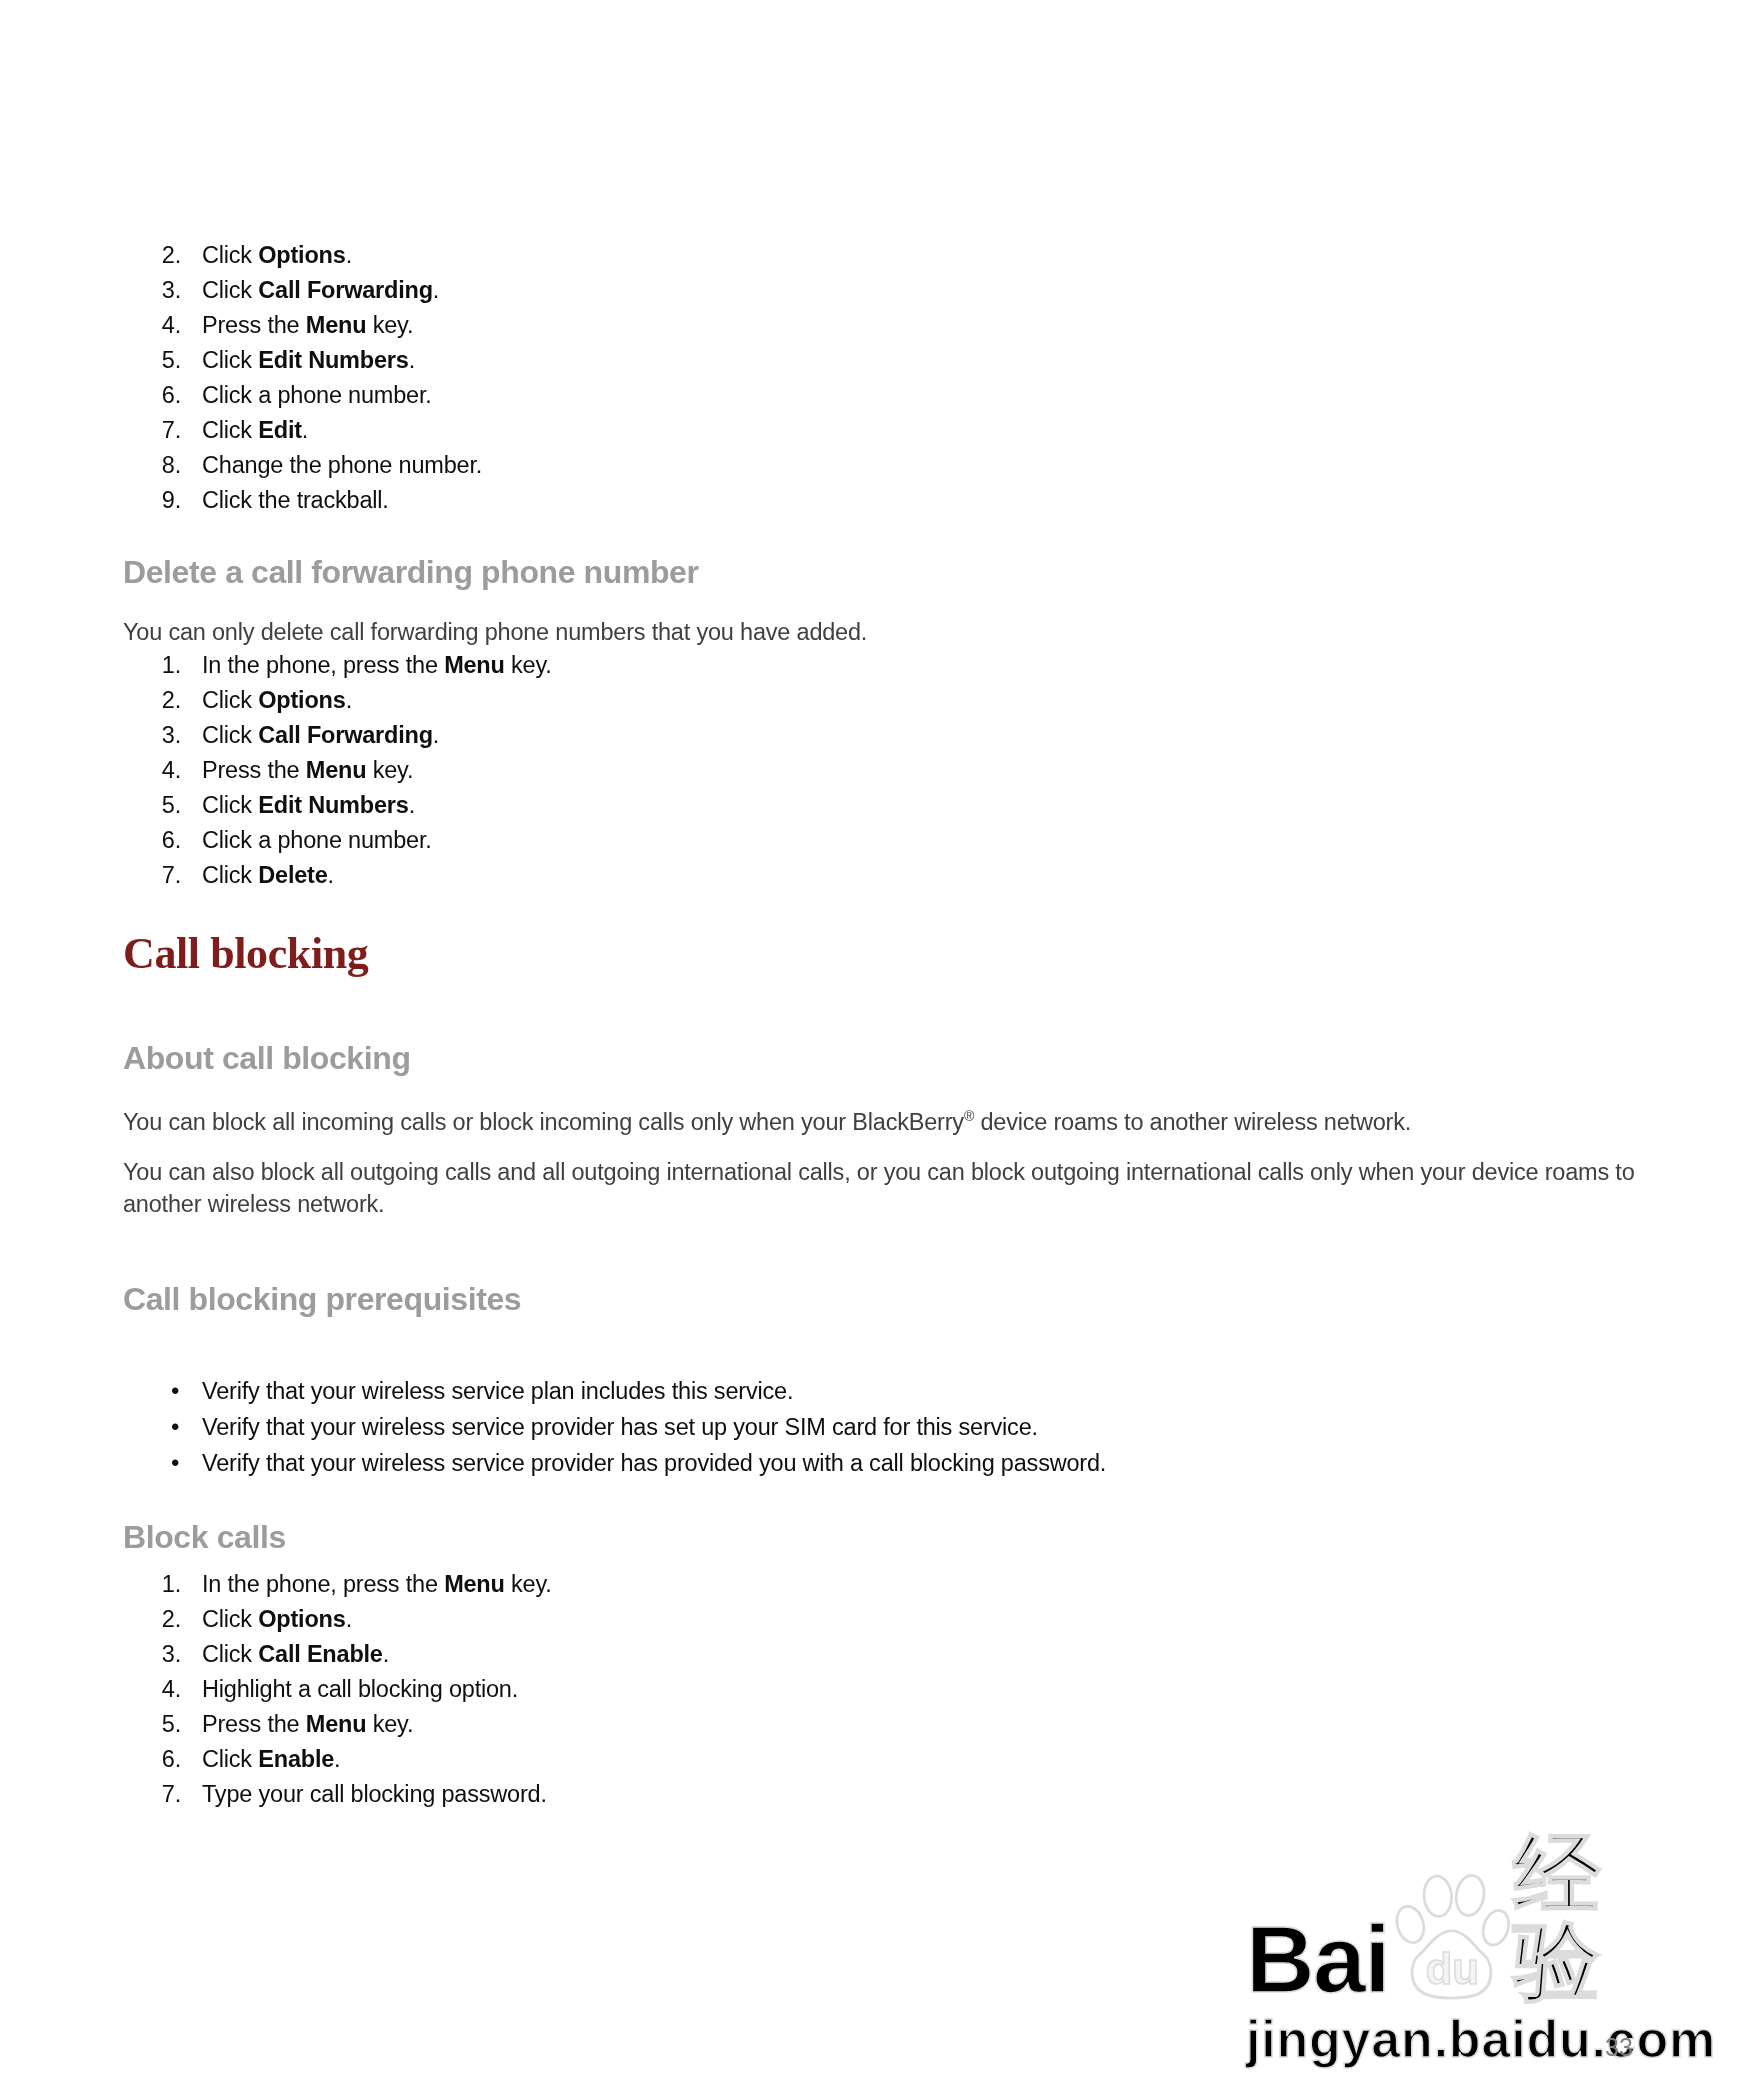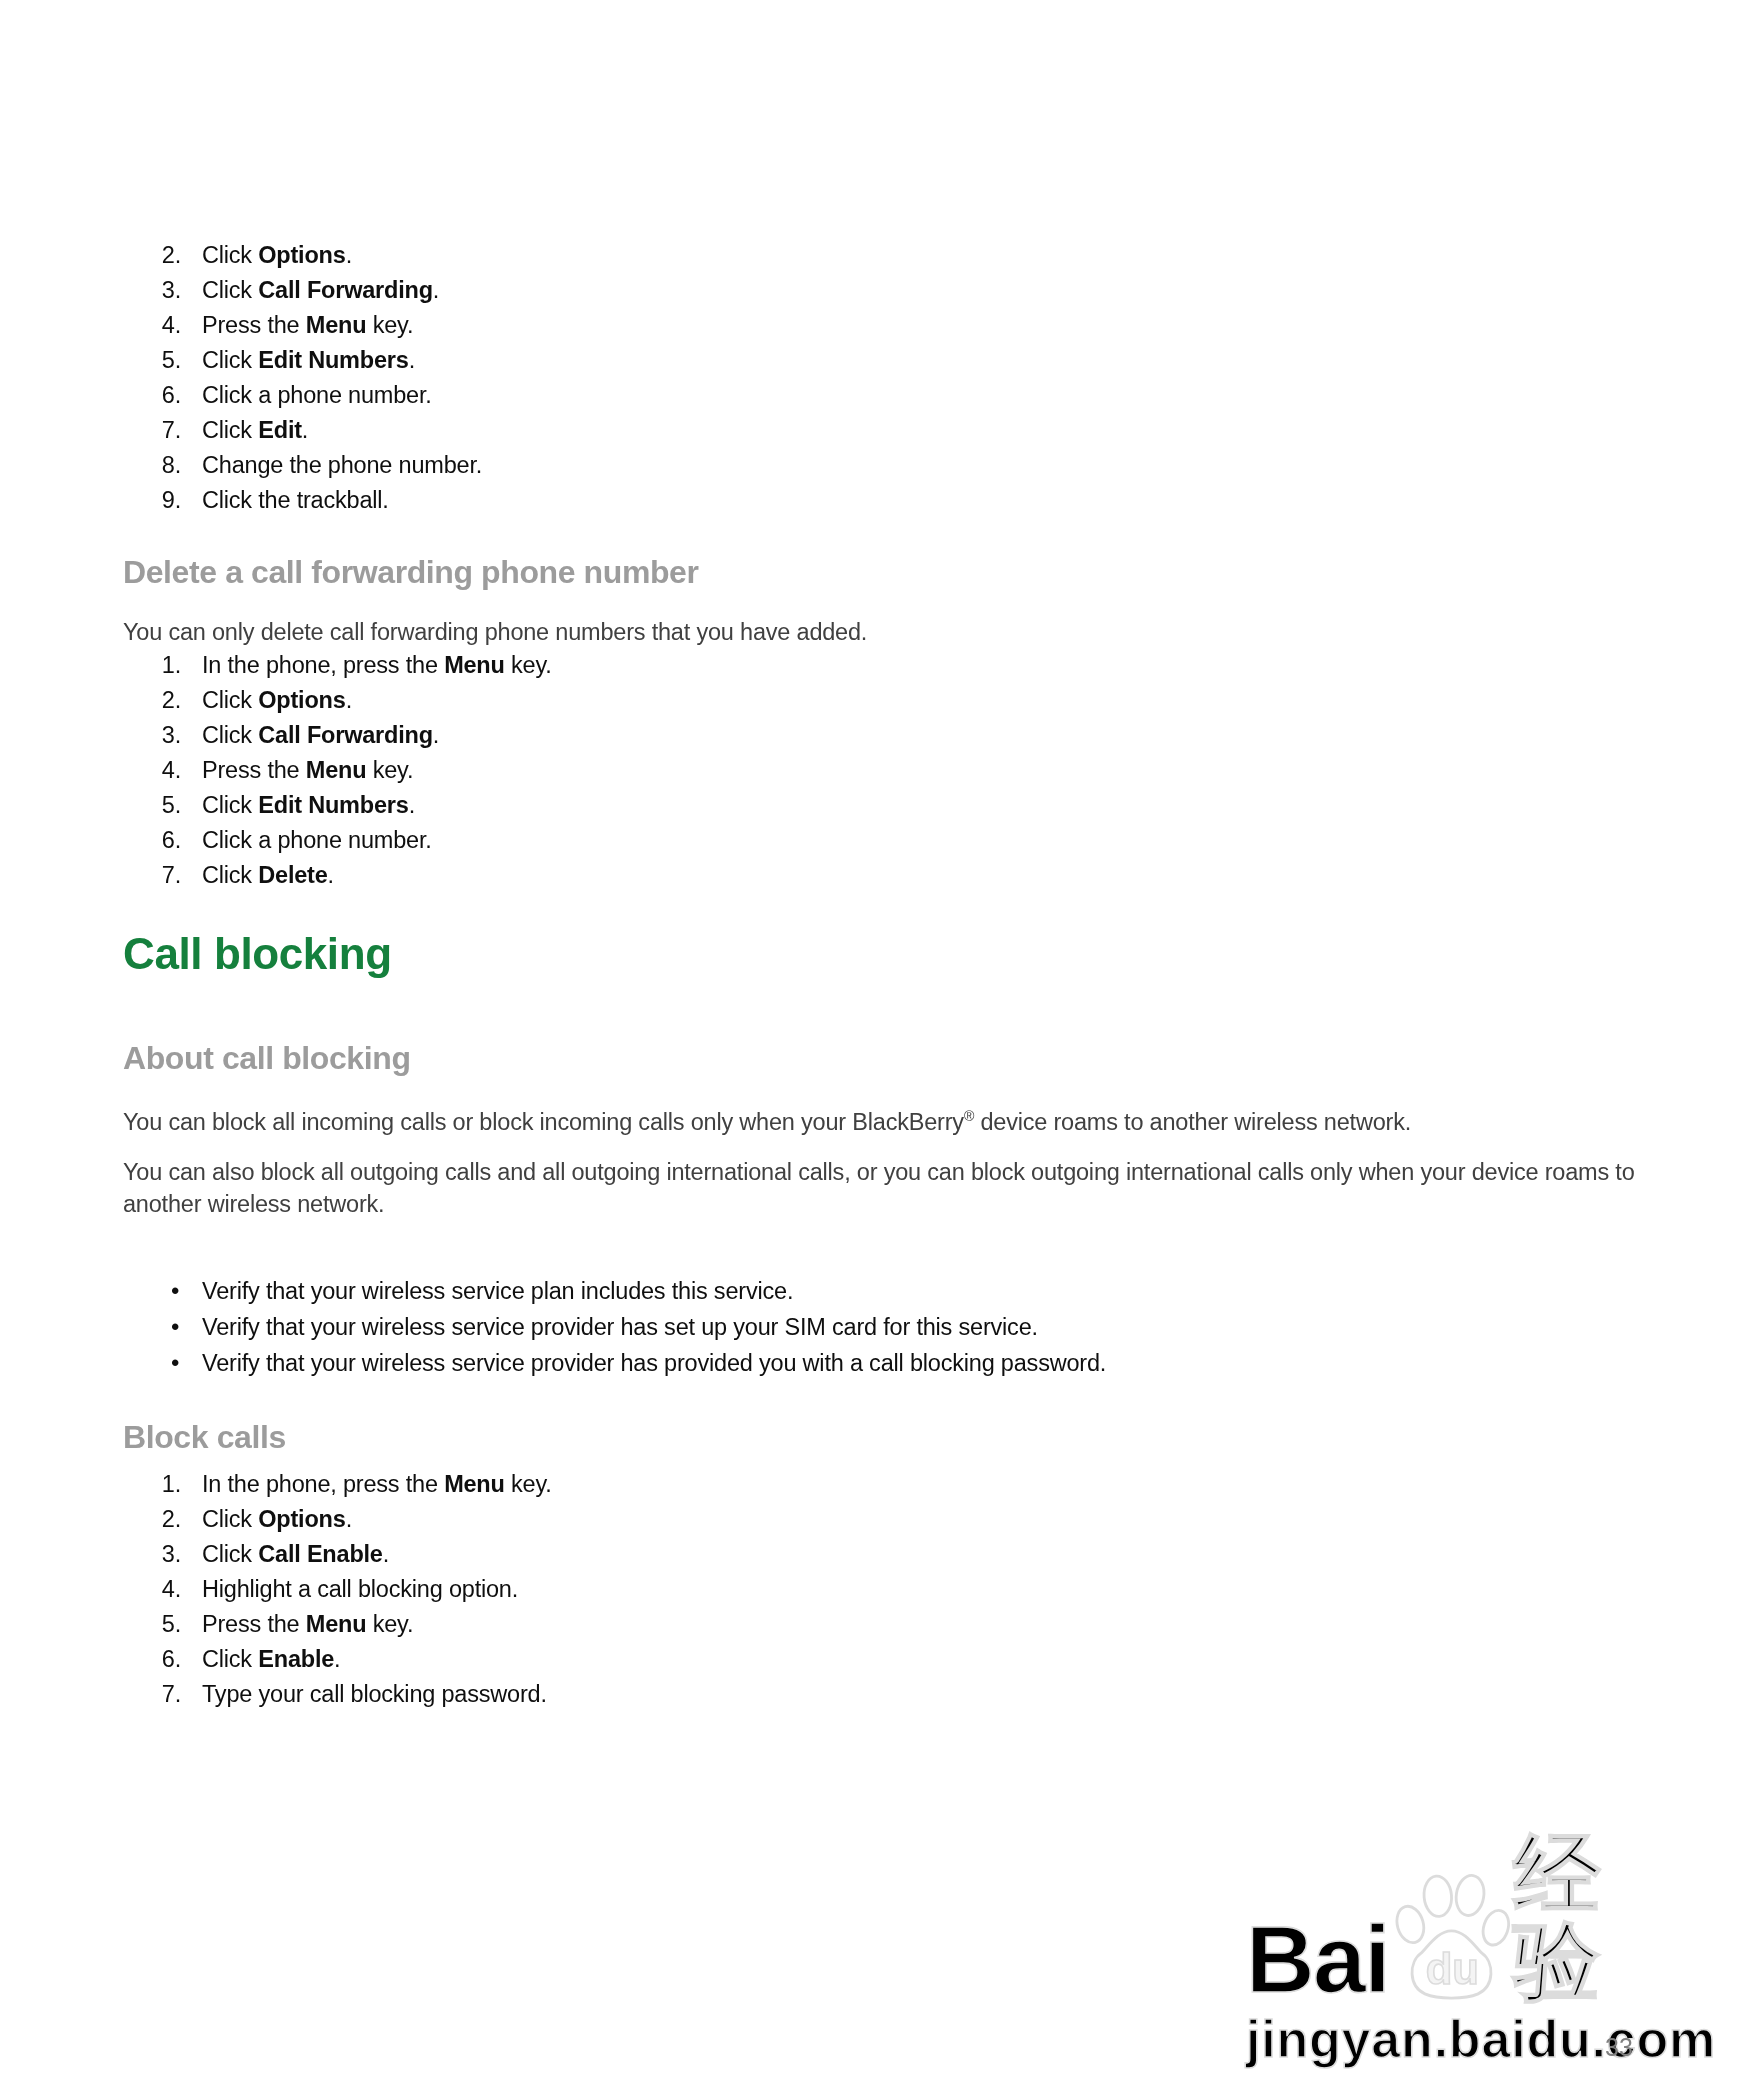"Call blocking" h1 { color: #15803d -> #7f1d1d; font-family: none -> Liberation Serif, serif }
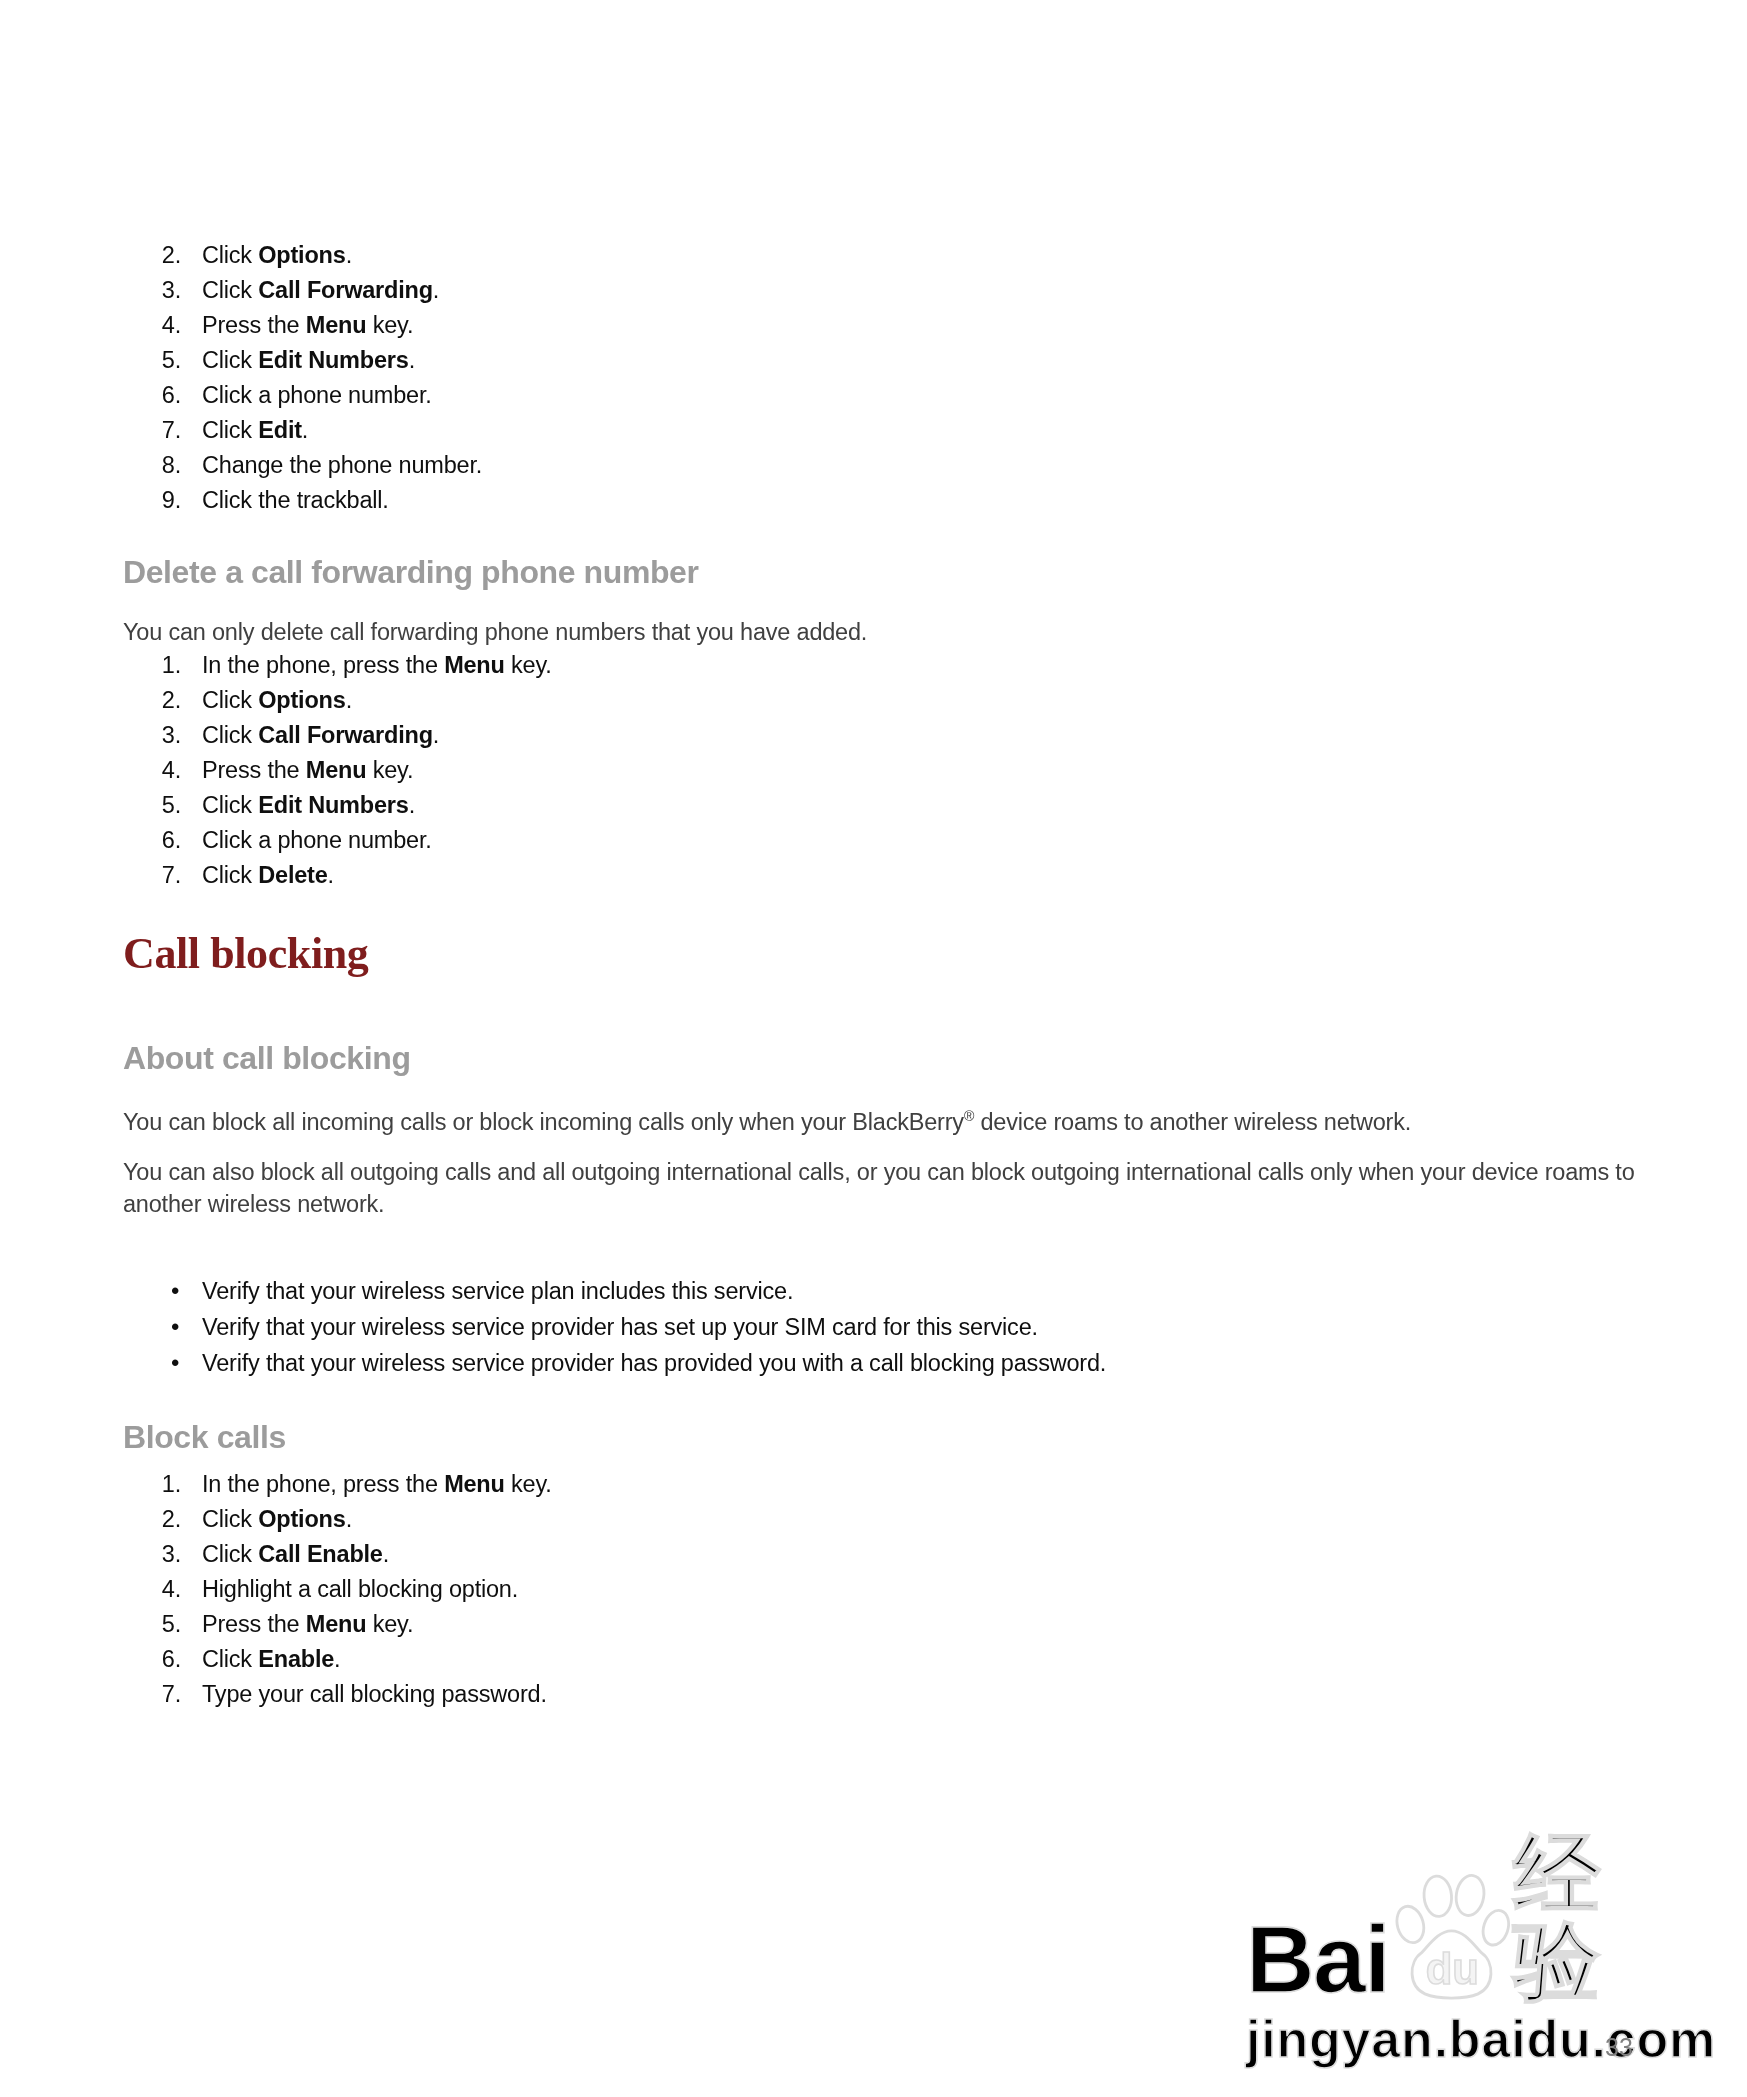"Call blocking prerequisites" h2.m-h2pre { html: none -> <h2>Call blocking prerequisites</h2> }
